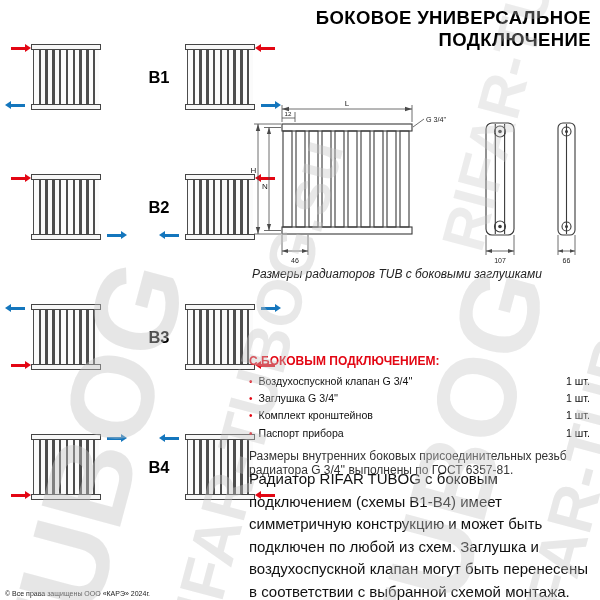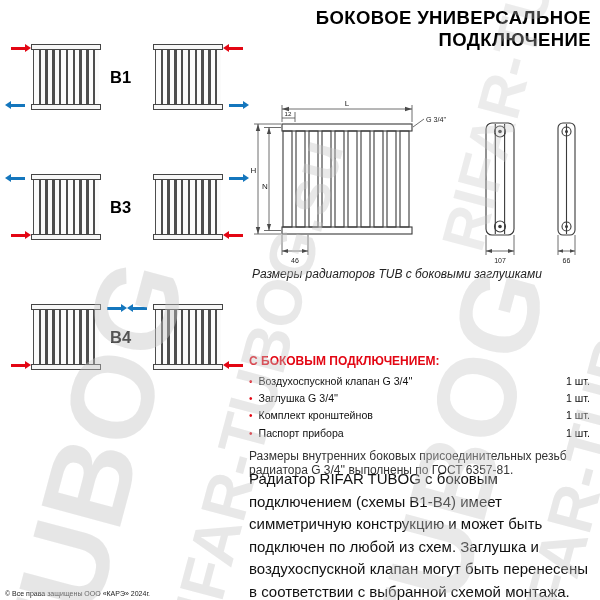"В1" .scheme-label { margin-left: none -> 32px; text-align: none -> center }
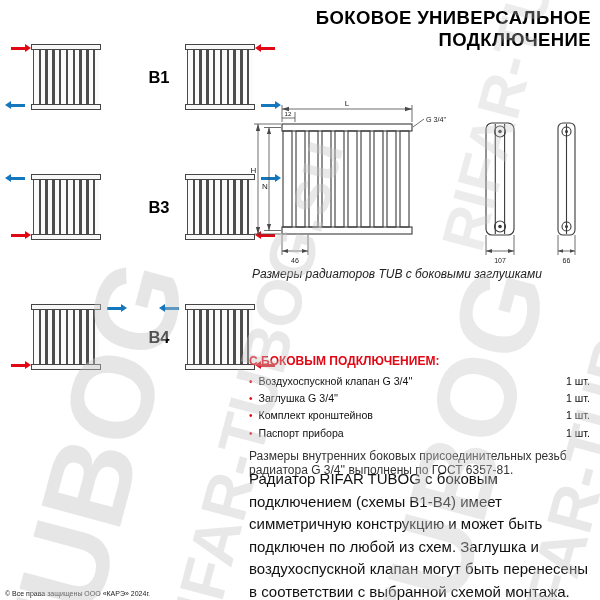"В2" div.scheme-row { html: none -> <div> <div> <span></span> <span></span> <span></span> </div> <div>В2</div> <div> <span></span> <span></span> <span></span> </div> </div> }
